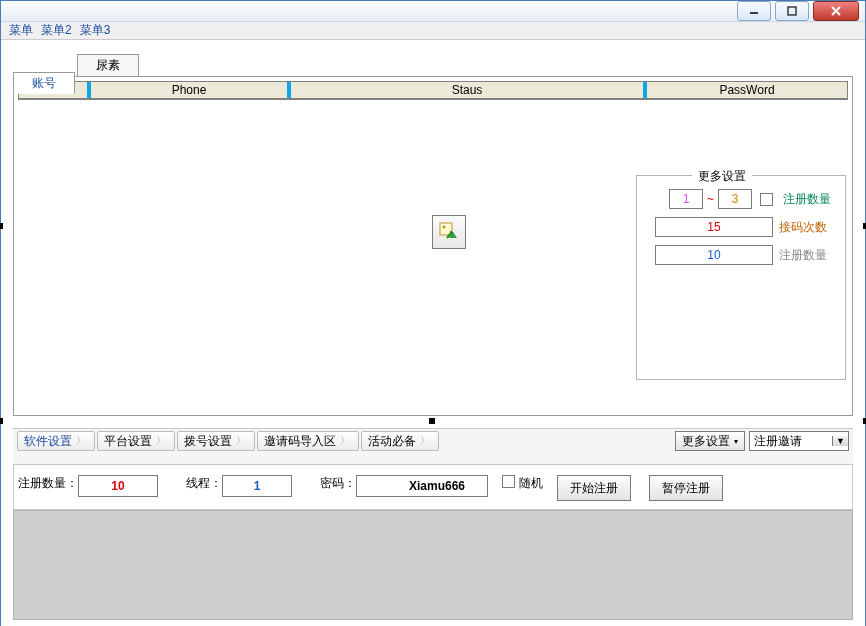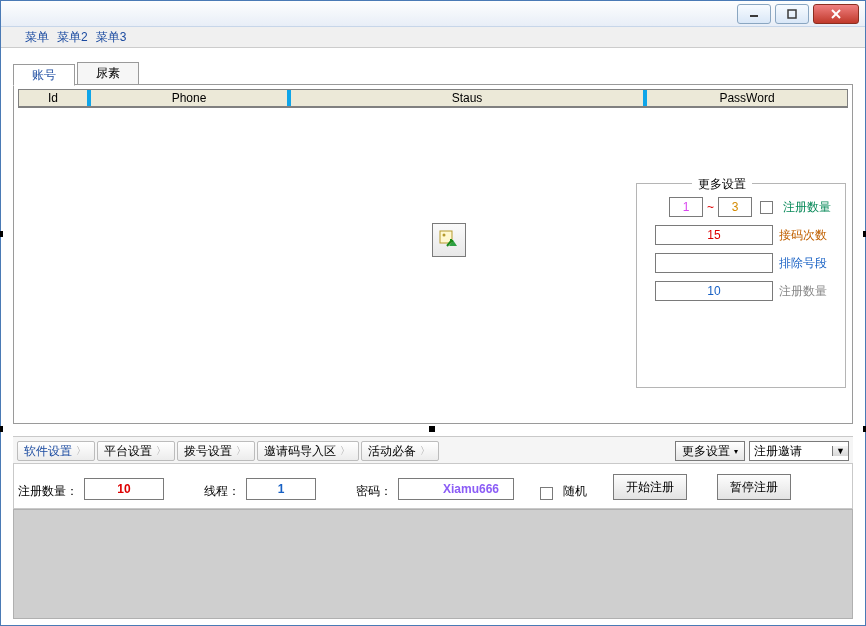"菜单" .menubar { padding: 0 24px -> 0 8px }
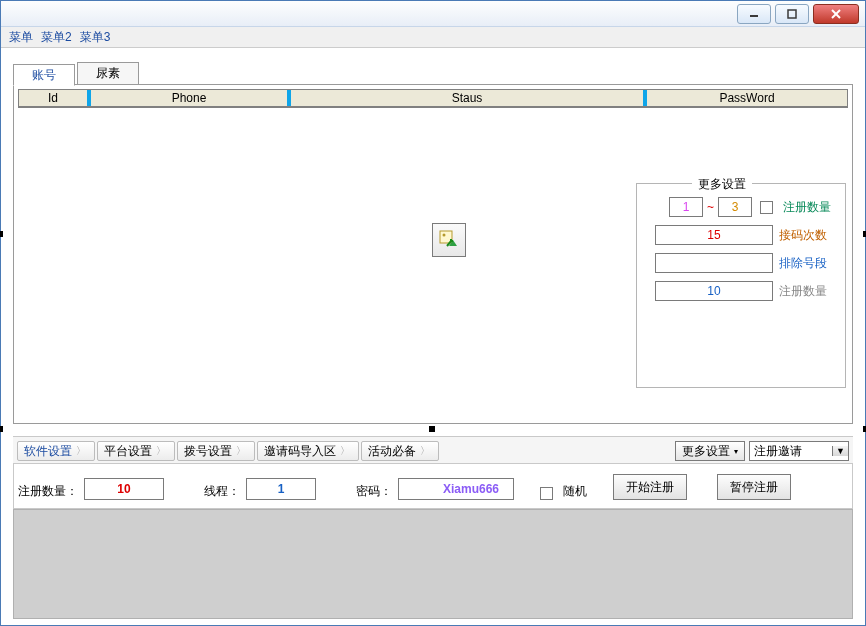"账号" .tab.active { top: 2px -> 18px }
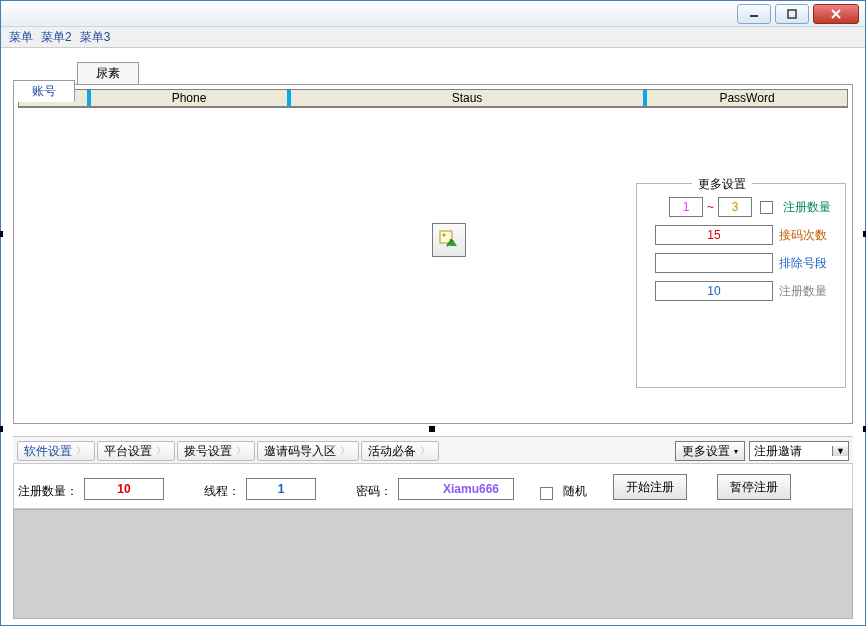"排除号段" div.g-row { html: <div> <input> <span>排除号段</span> </div> -> none }
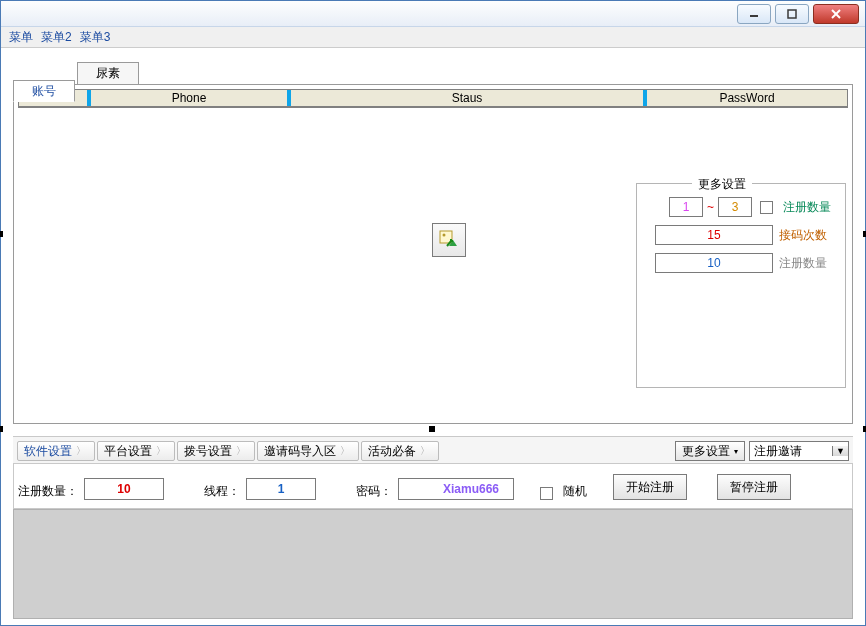"软件设置" .toolbar-row { align-items: flex-end -> flex-start; height: 28px -> 37px }
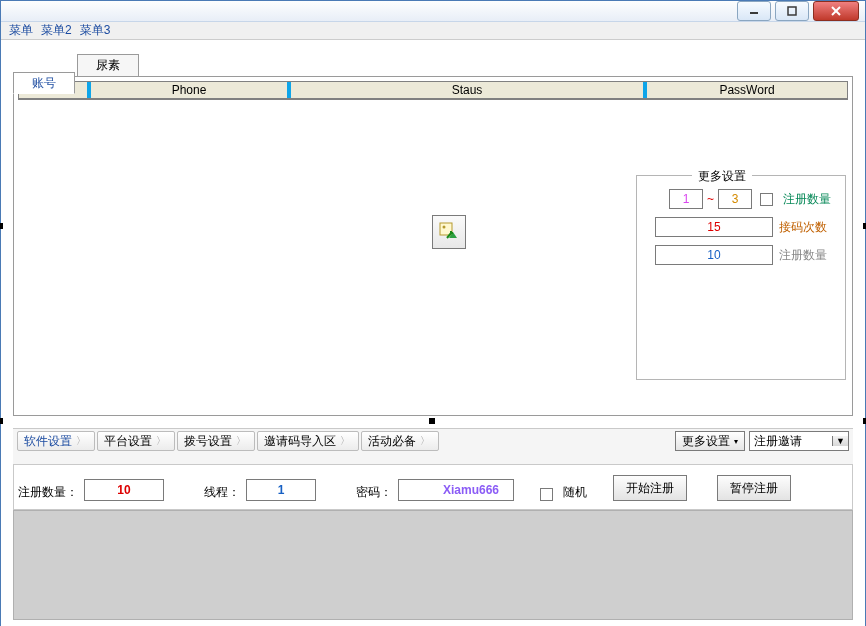"注册数量：" .form-row { align-items: flex-end -> flex-start; gap: 6px -> none }
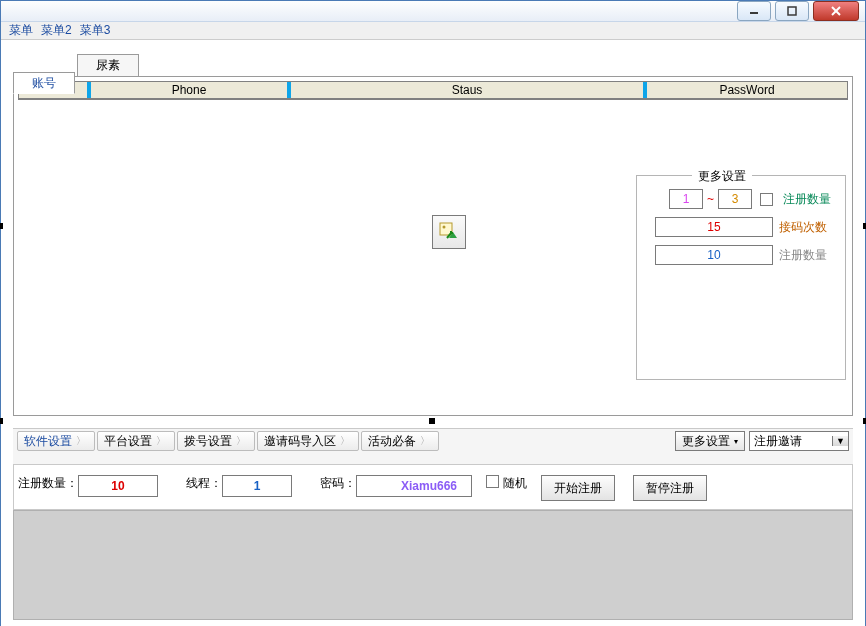"Xiamu666" input.finput { color: #8b5cf6 -> #000000; width: 116px -> 132px }
